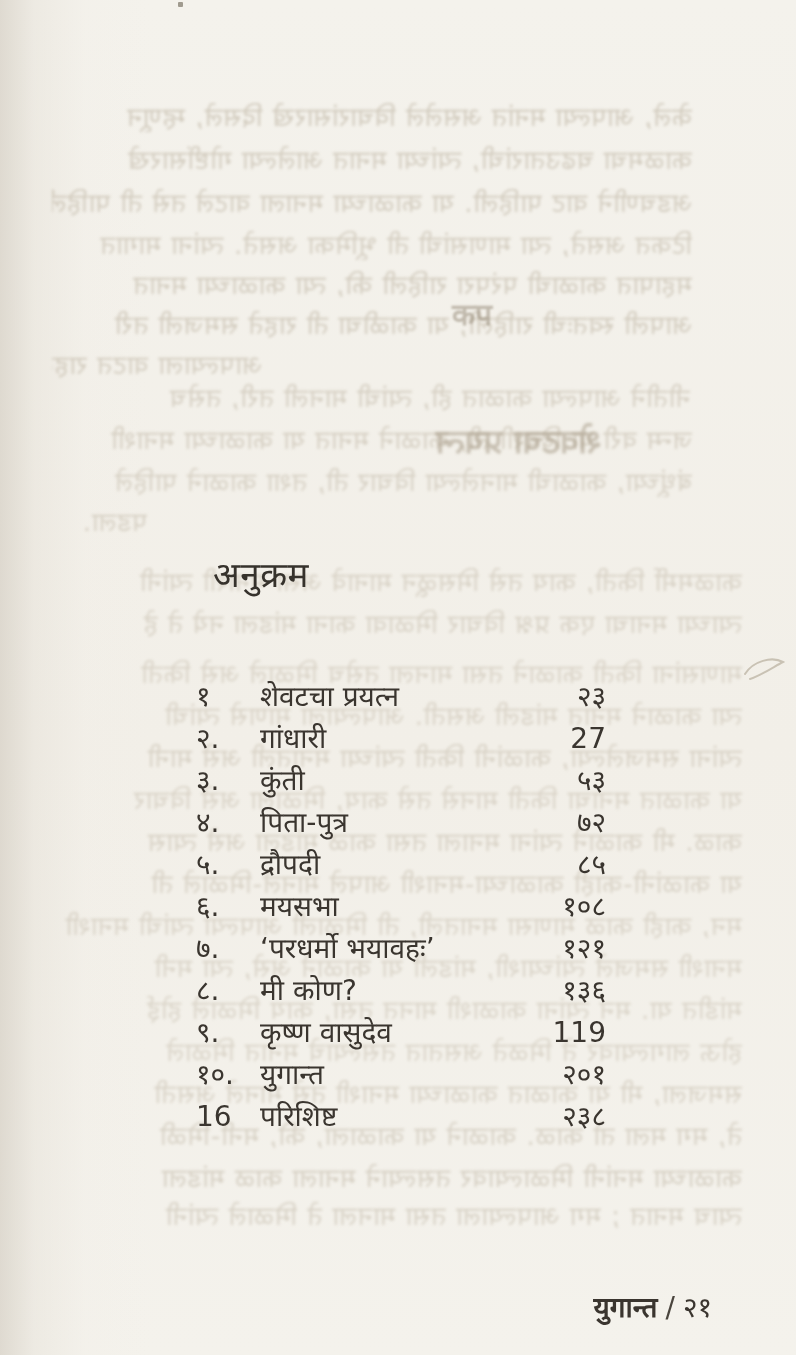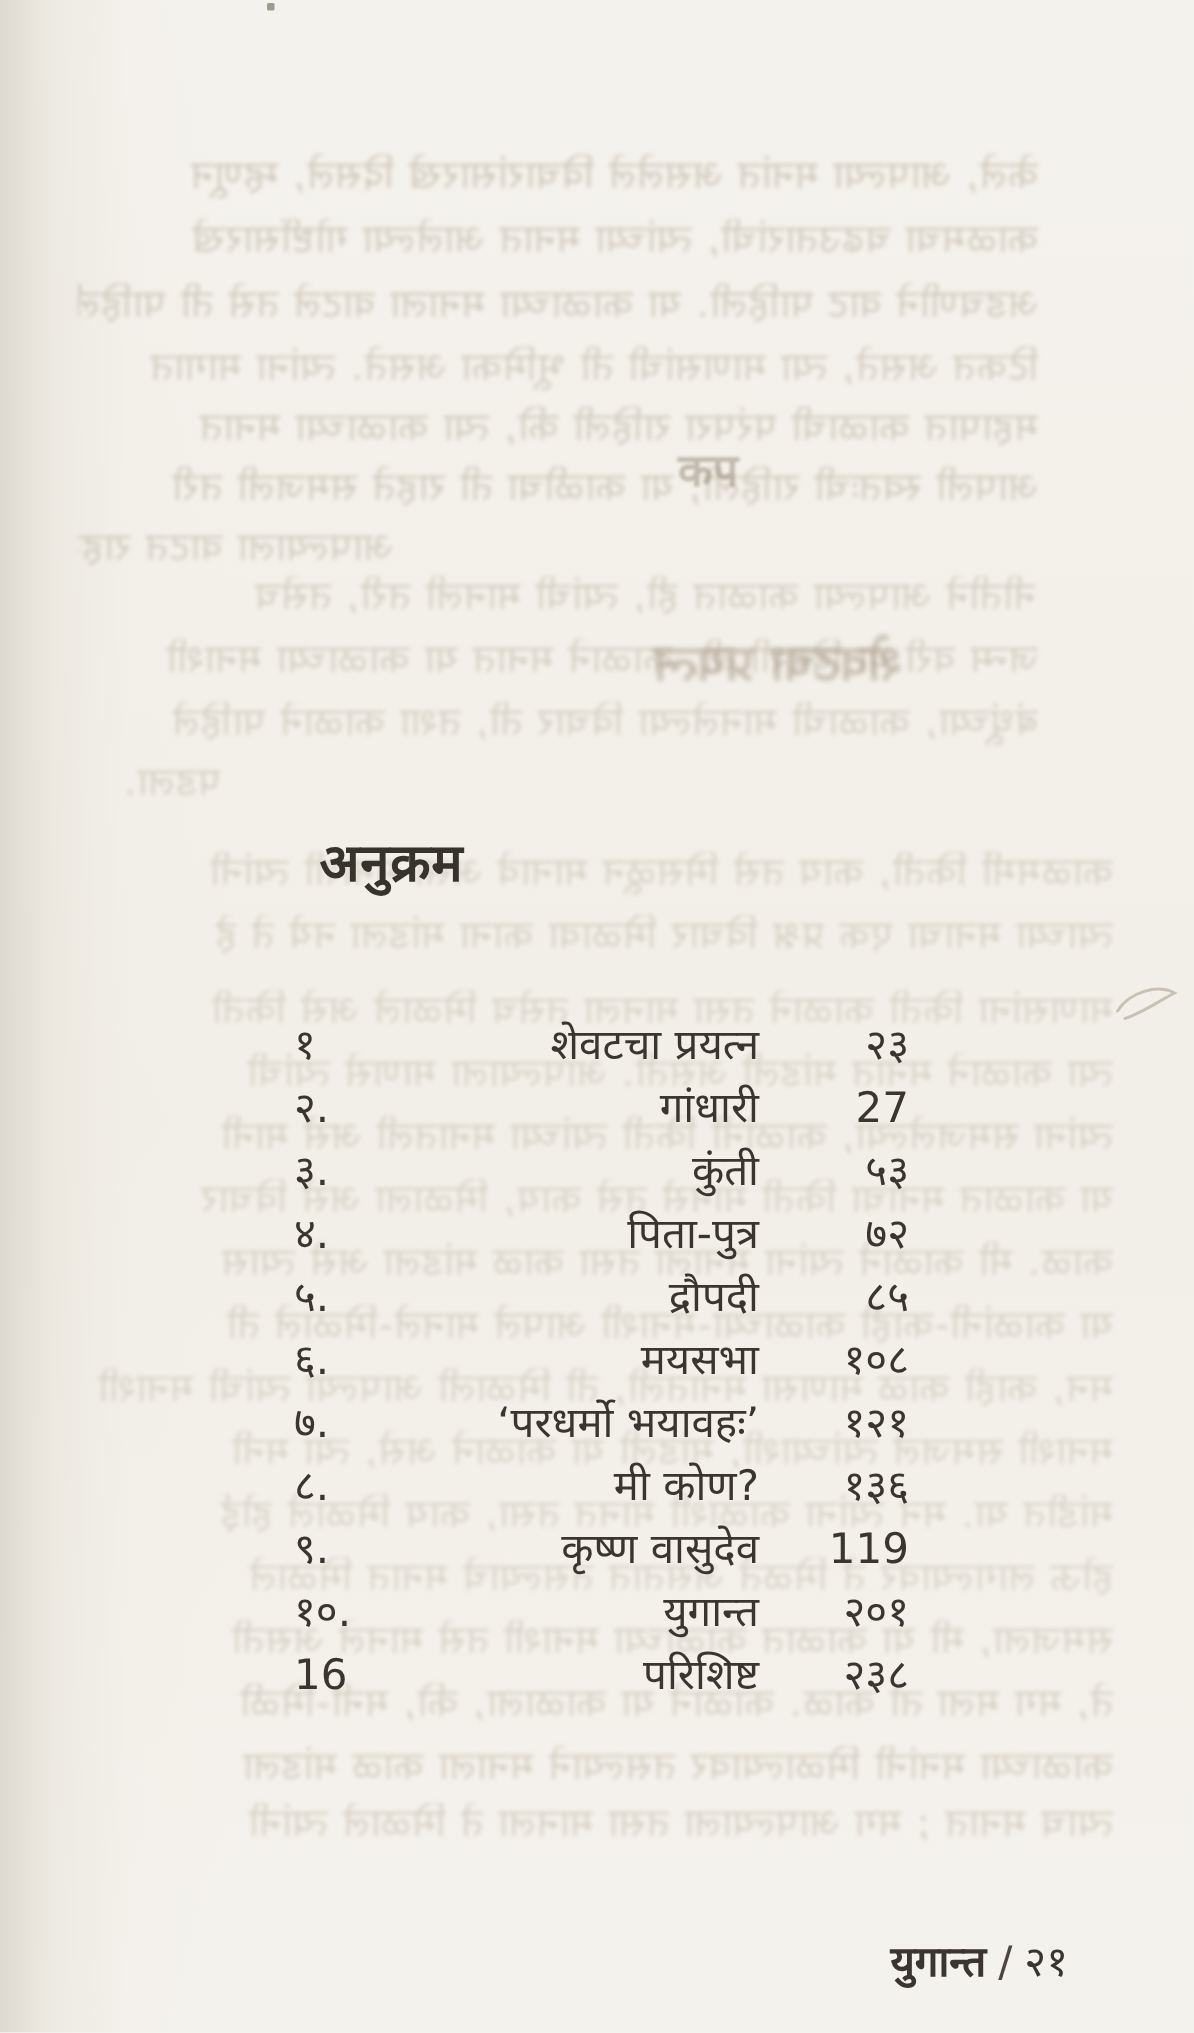"अनुक्रम" .heading { font-weight: 700 -> 400 }
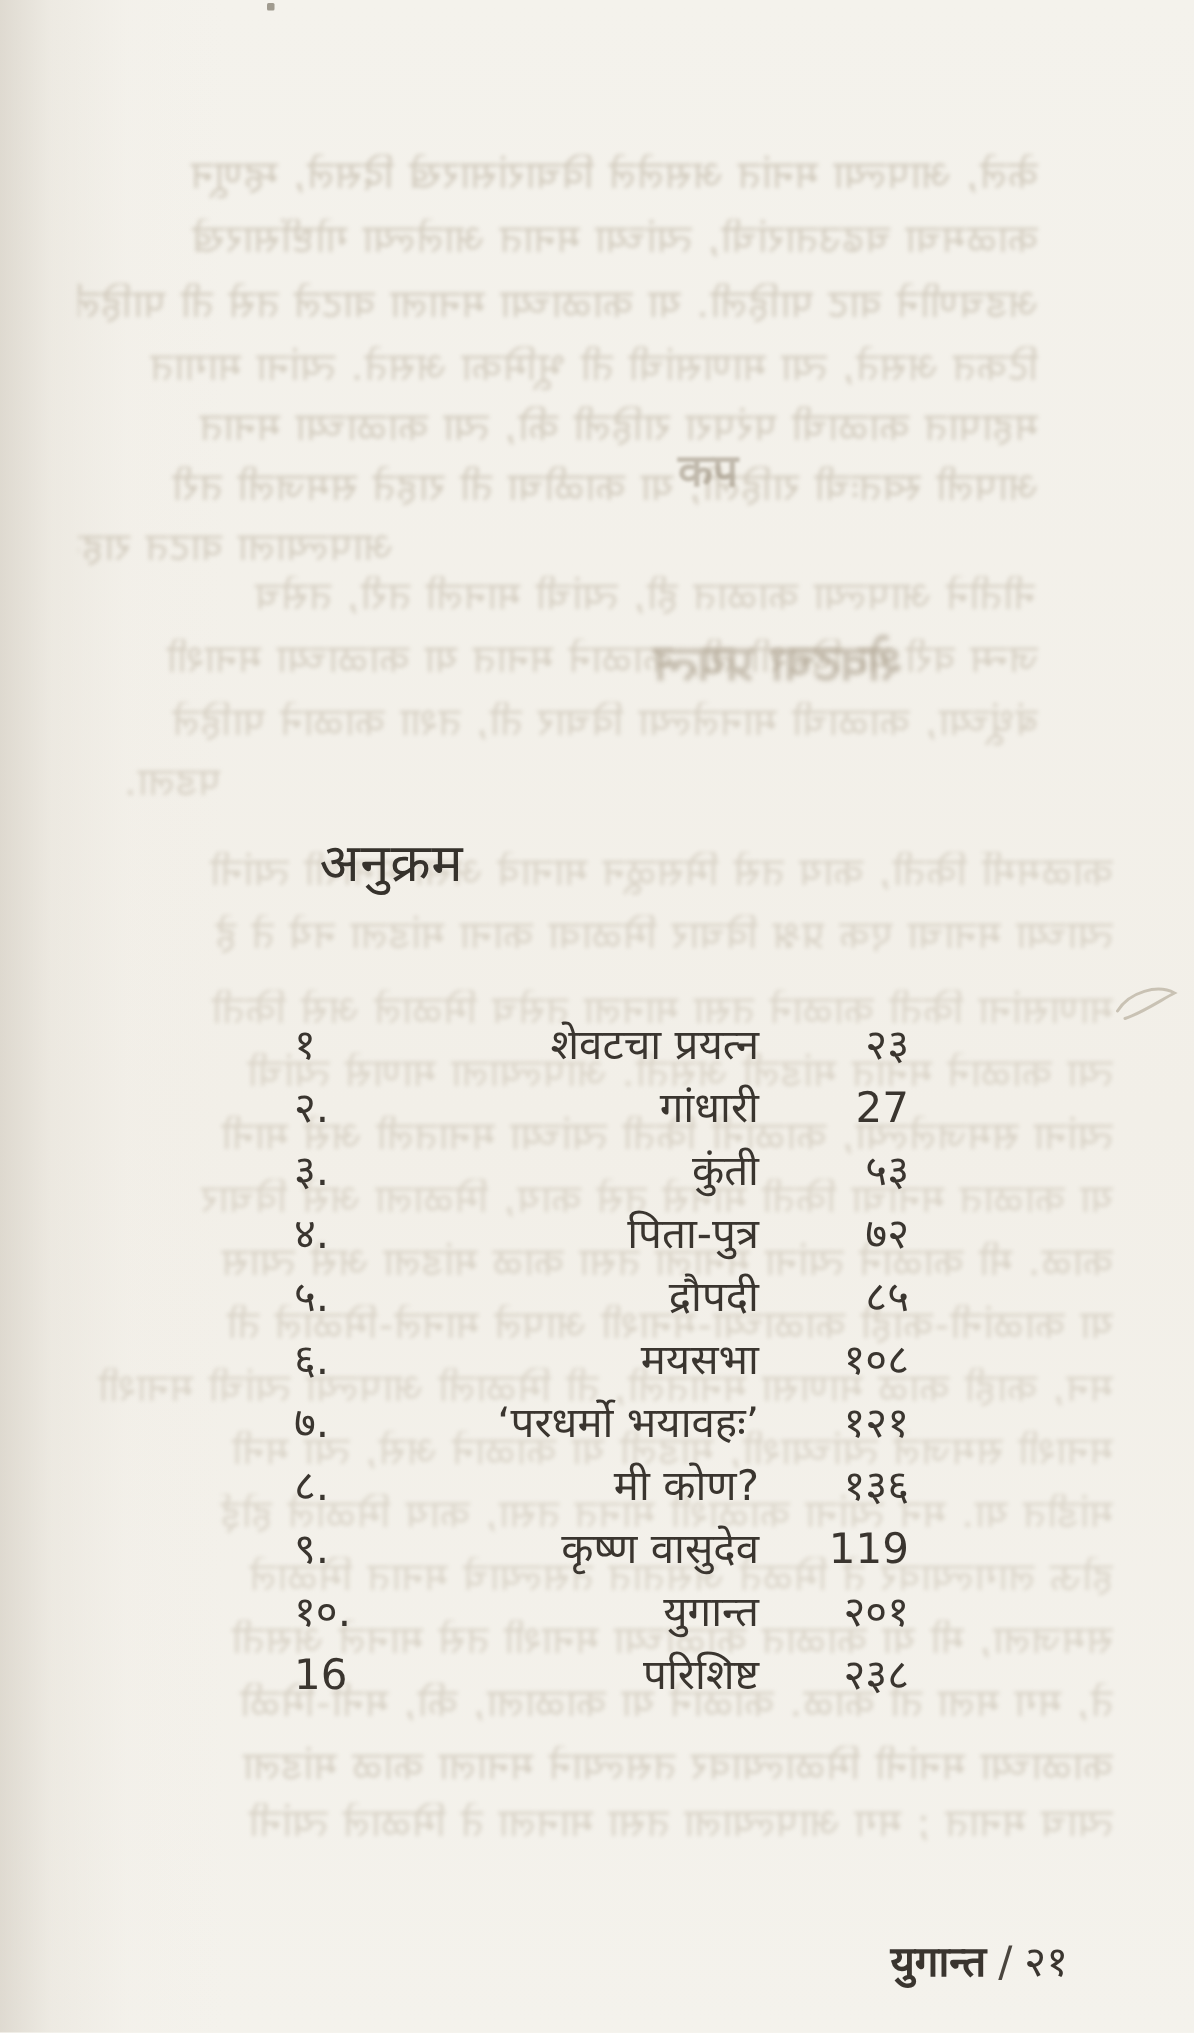"शेवटचा प्रयत्न" .title { text-align: right -> none }
